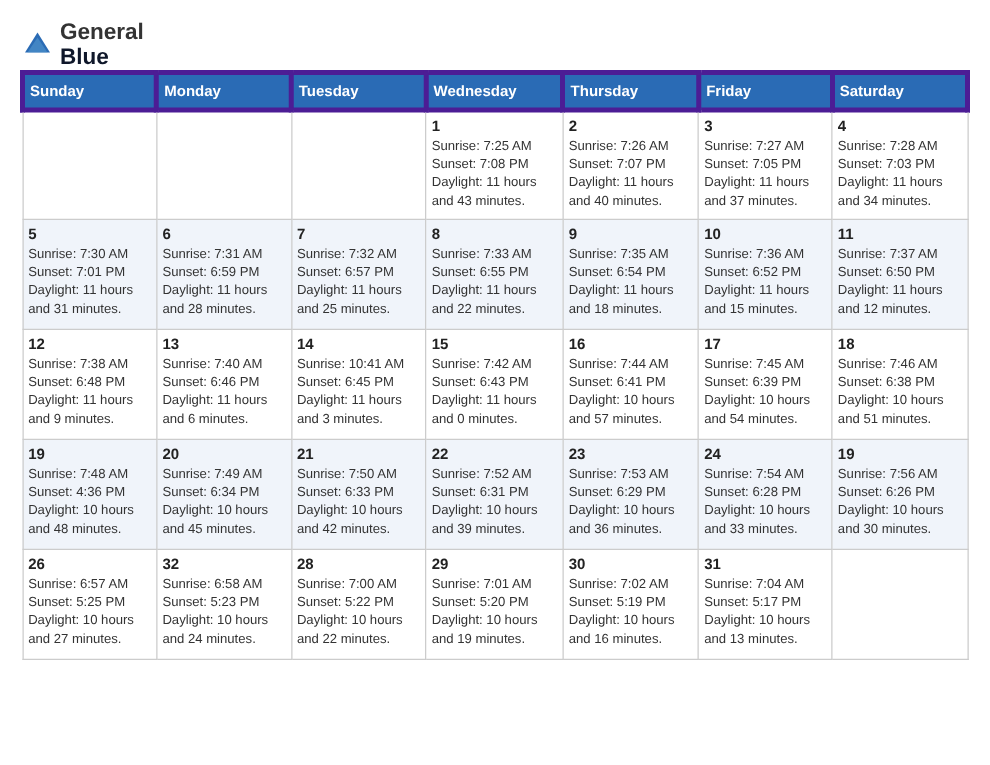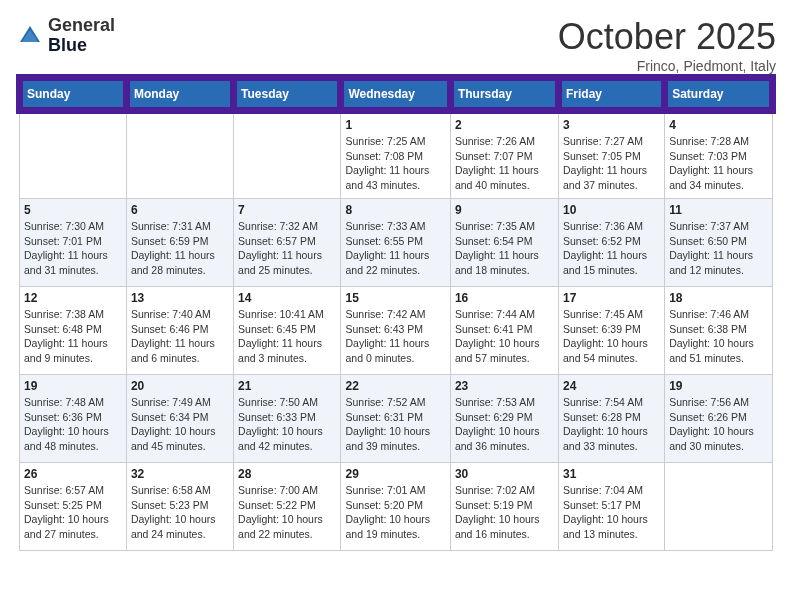"October 2025" div.title-block { html: <div> <div>October 2025</div> <div>Frinco, Piedmont, Italy</div> </div> -> none }
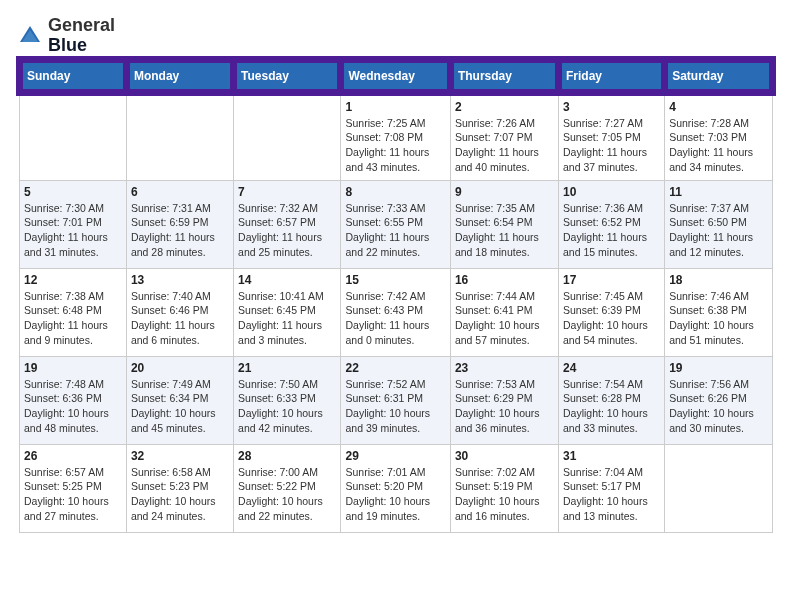"Sunday" thead tr th { border: 7px solid #4c1d95 -> 4px solid #4c1d95 }
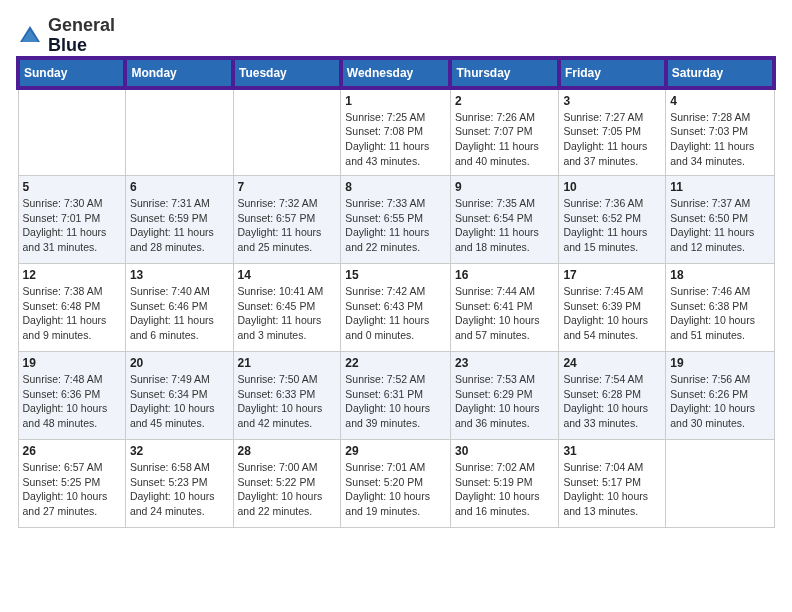"Sunrise: 7:48 AM Sunset: 6:36" div.day-info { text: 6:36 -> 4:36 }
